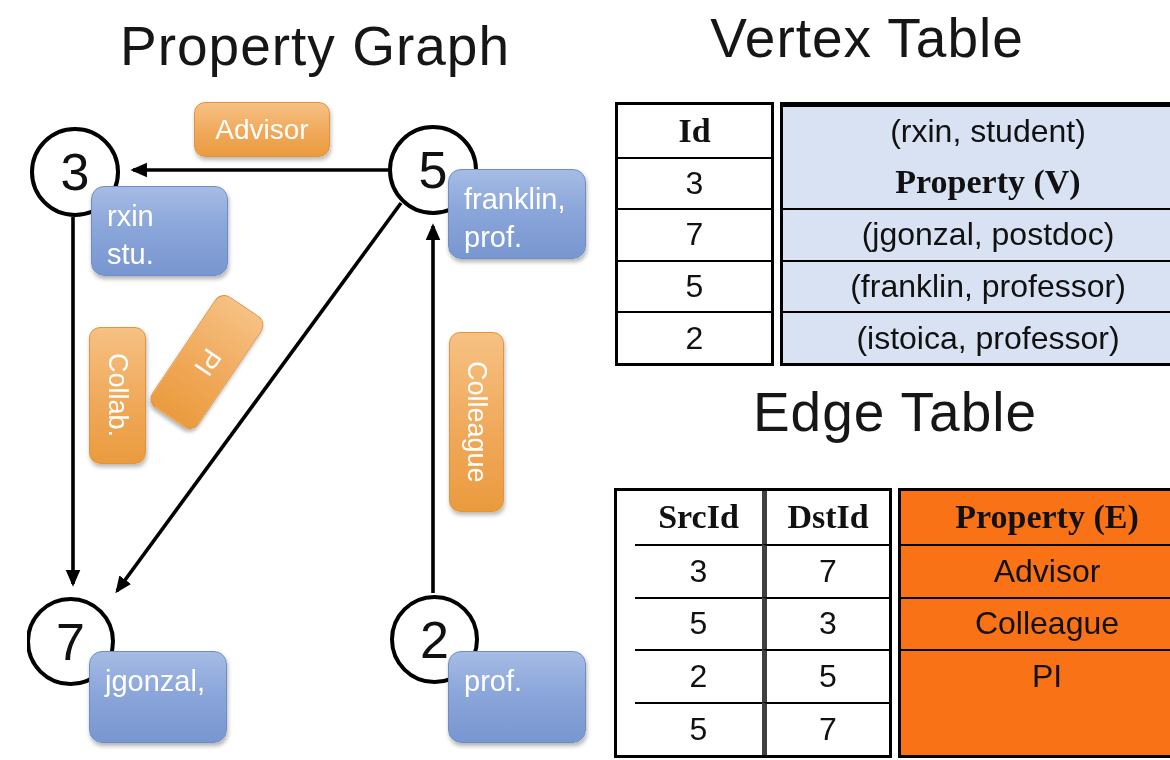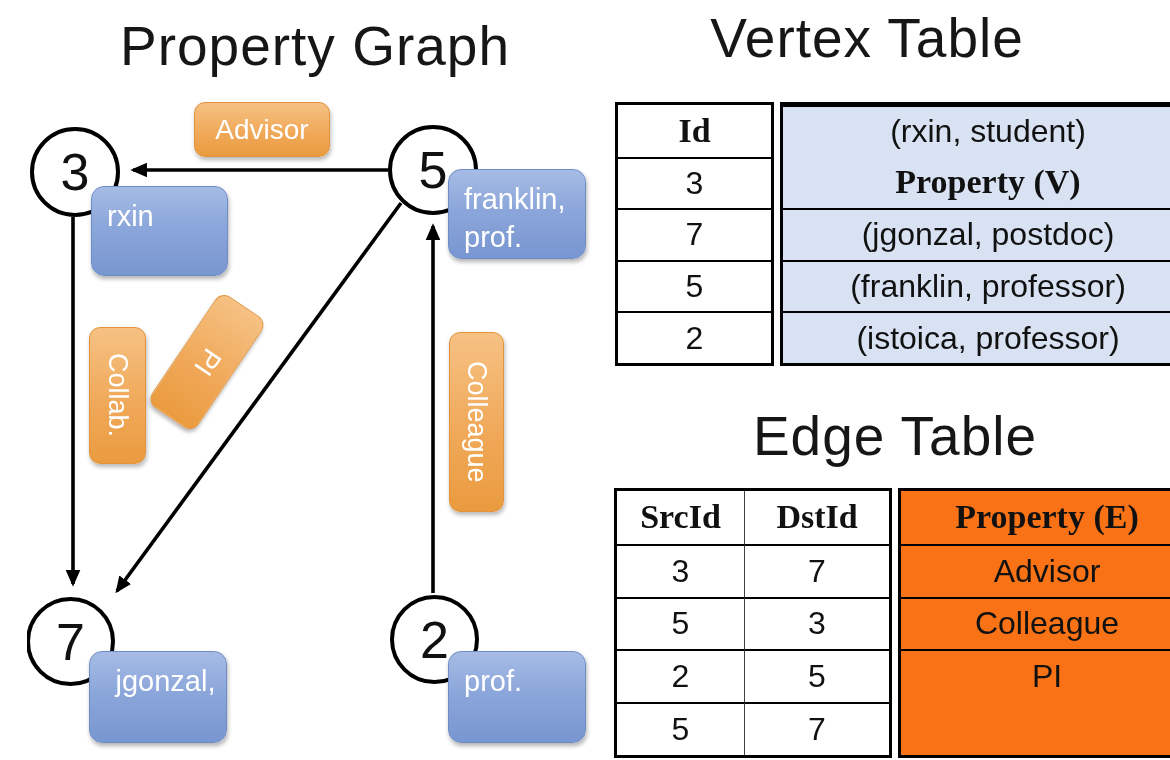"stu." div { html: none -> <div>stu.</div> }
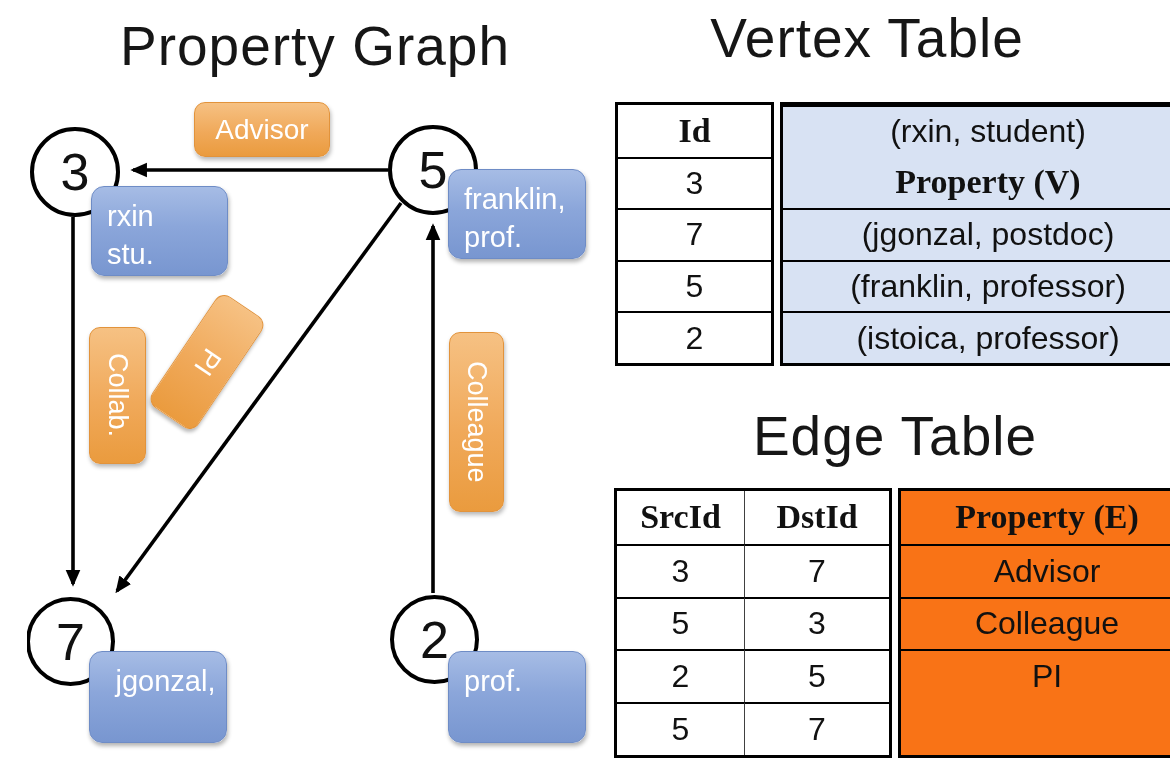"Edge Table" div.abs { top: 404px -> 380px }
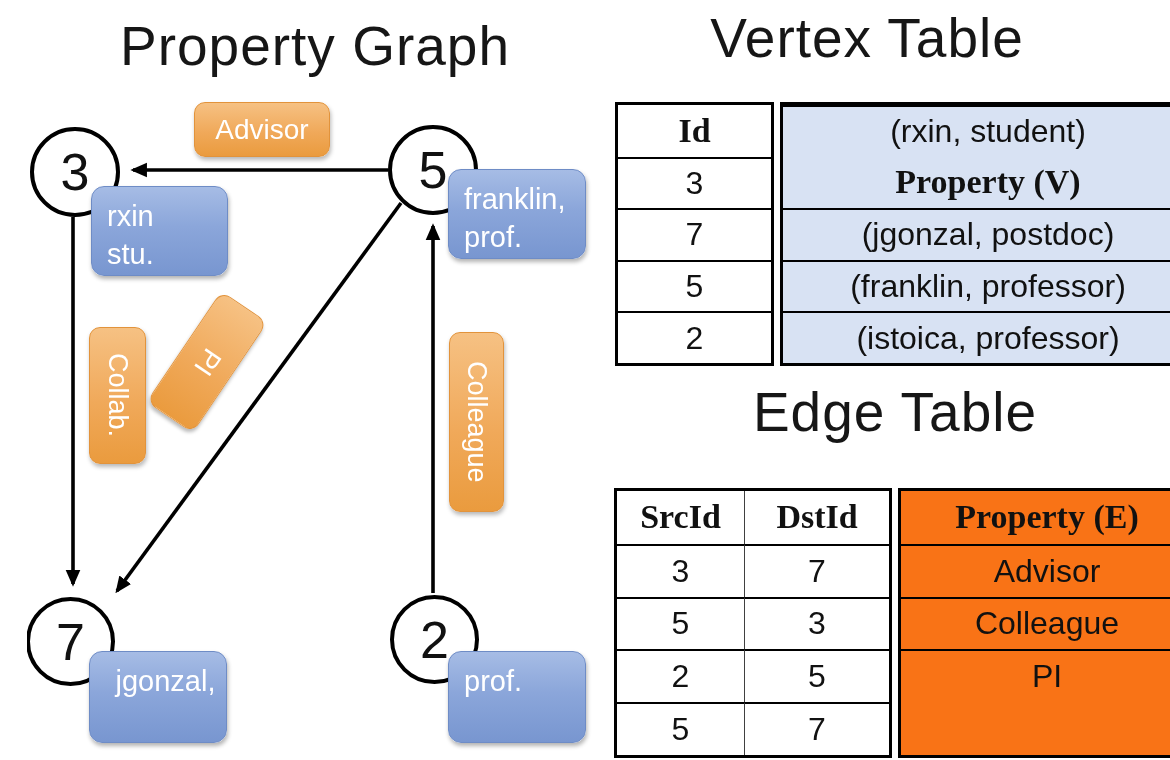"SrcId" .twocol { padding-left: none -> 18px }
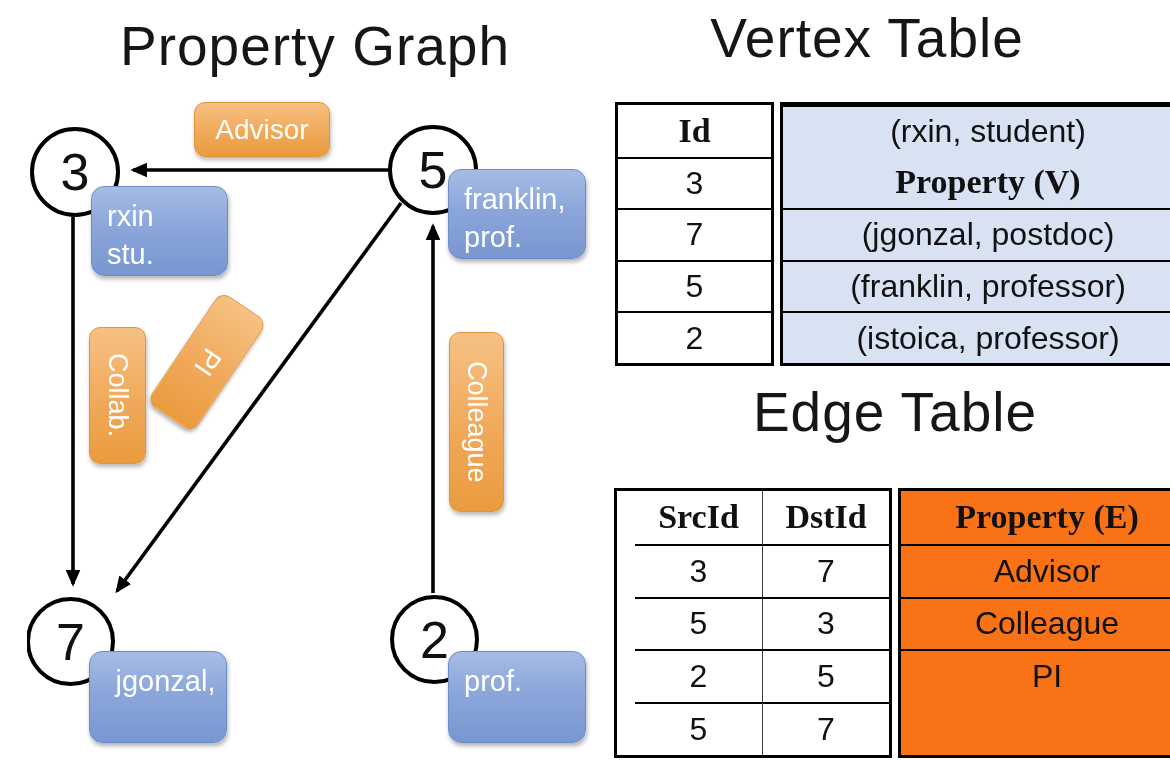"DstId" .twocol .cell.c1 { border-left: 1px solid #404040 -> 5px solid #404040 }
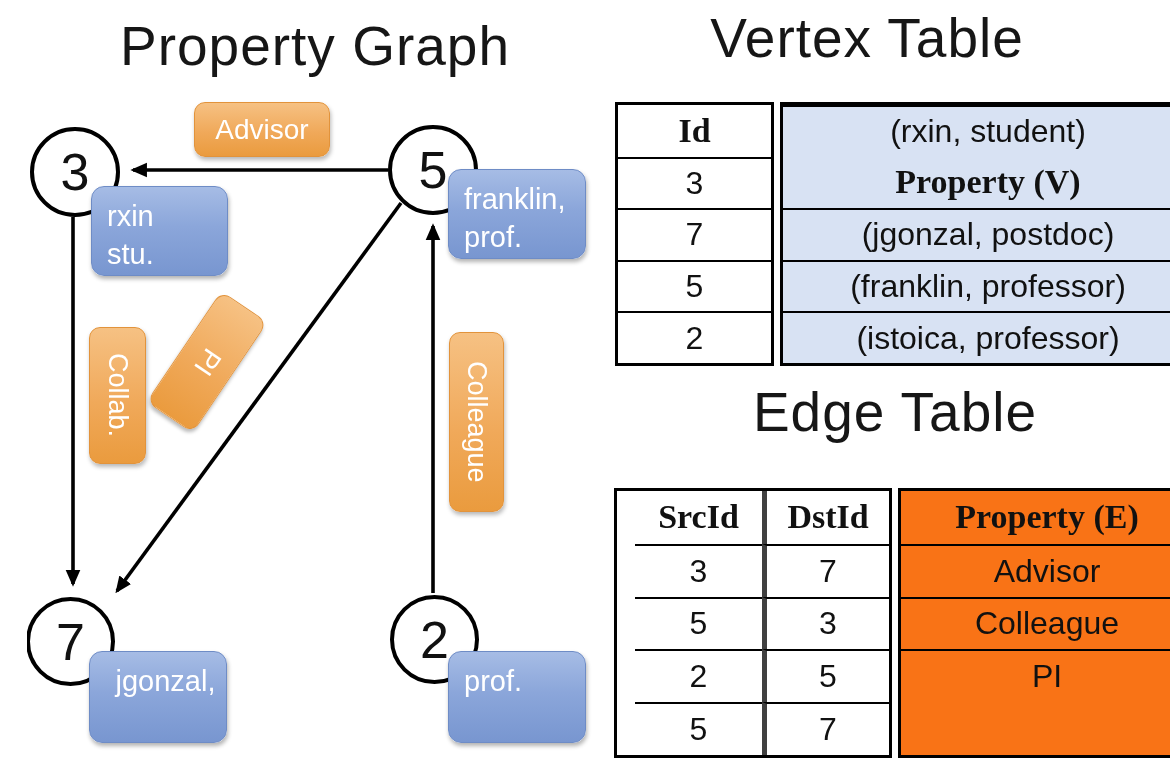"jgonzal," div.abs { text-align: center -> none }
